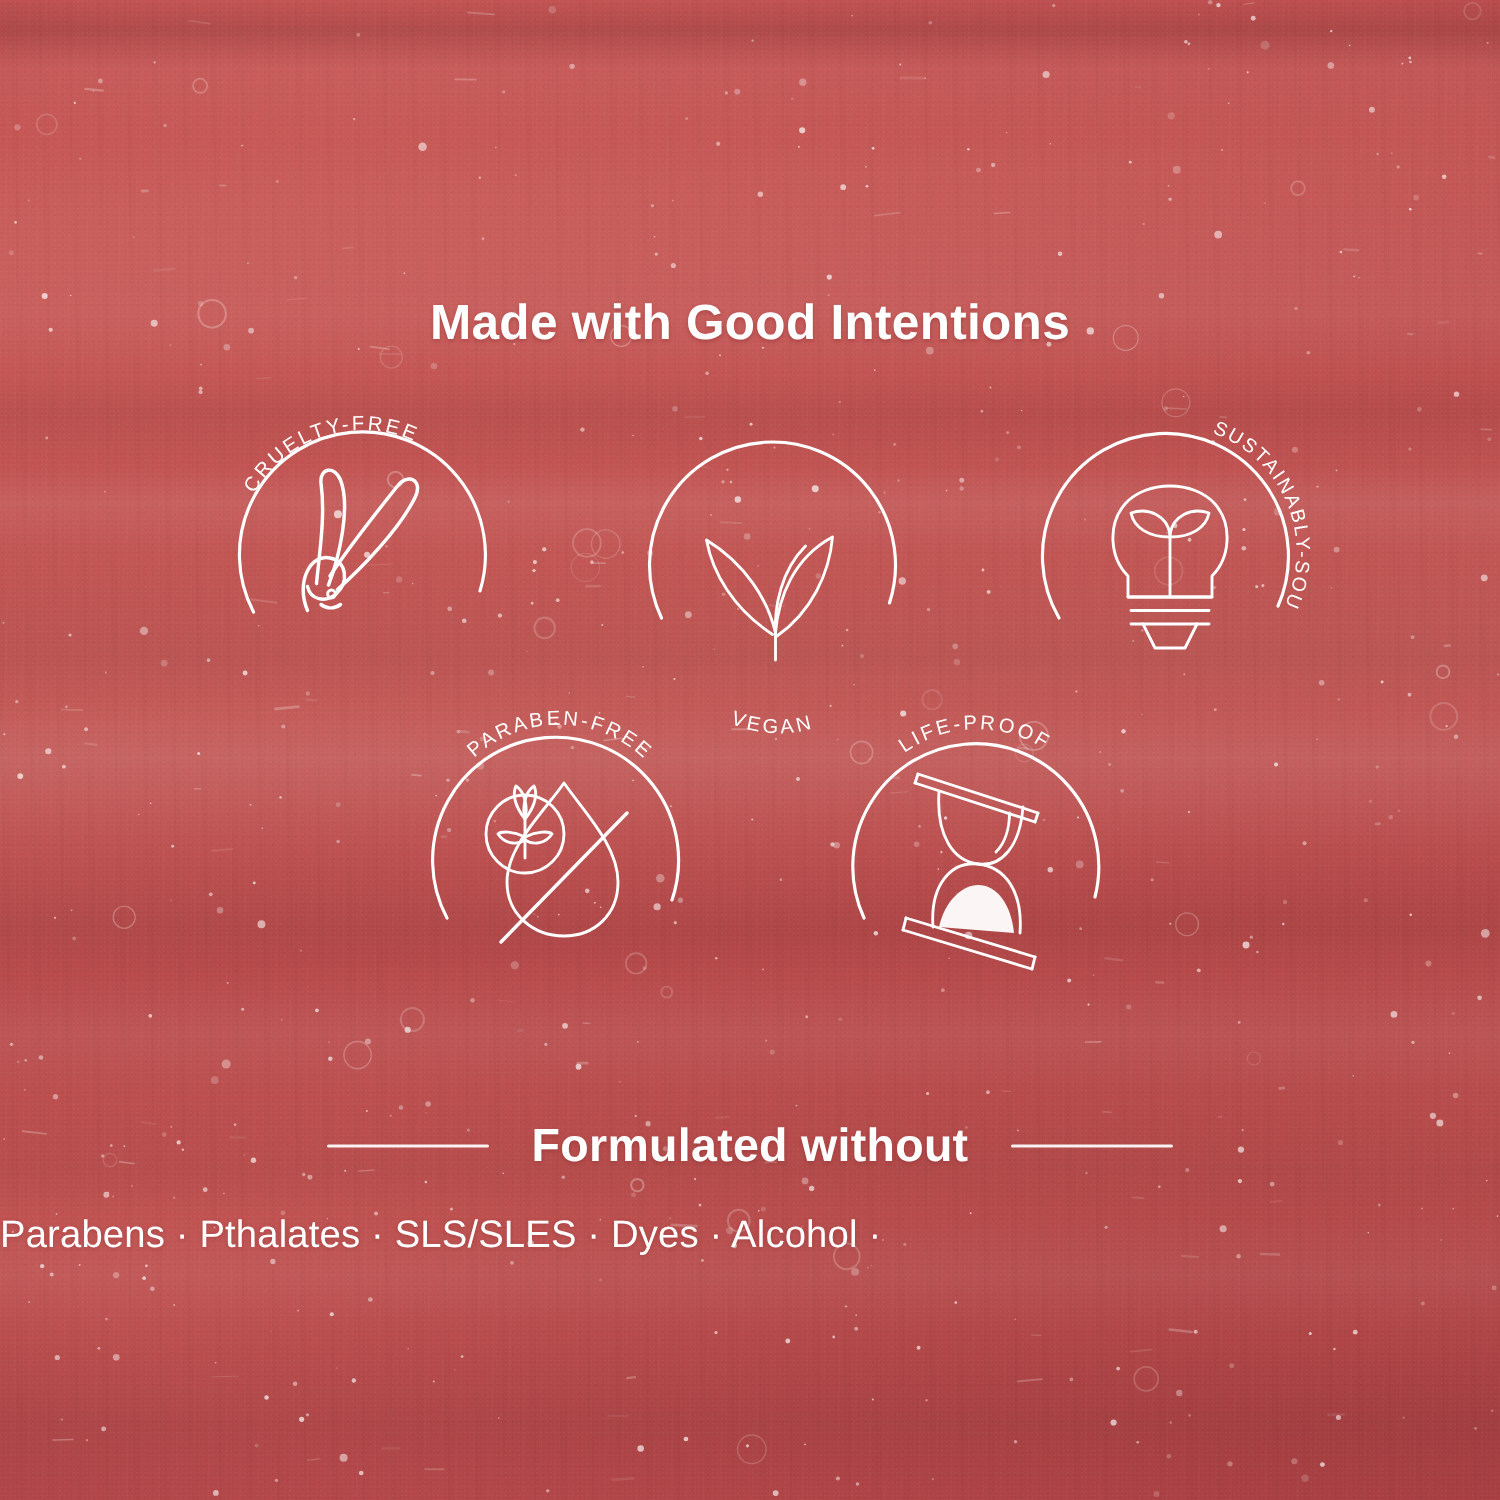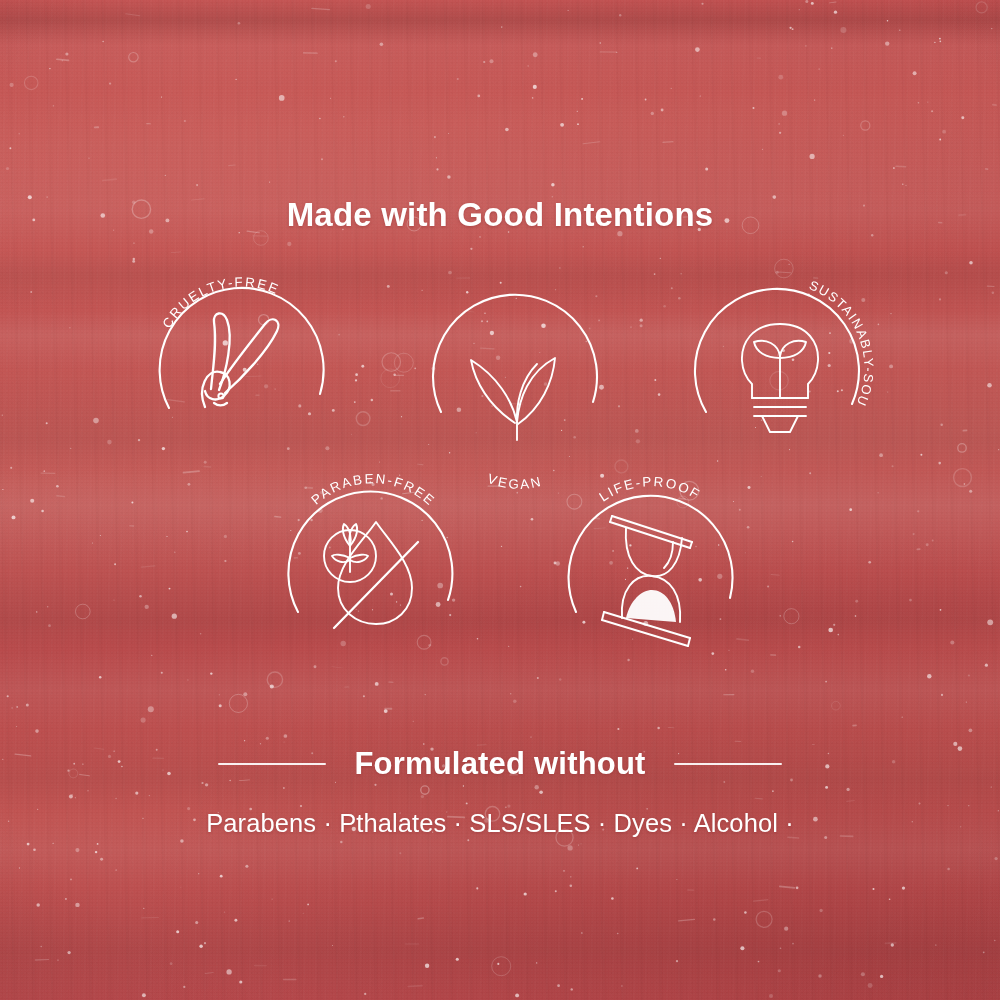"Parabens · Pthalates · SLS/SLES" .ingredients { text-align: center -> left }
